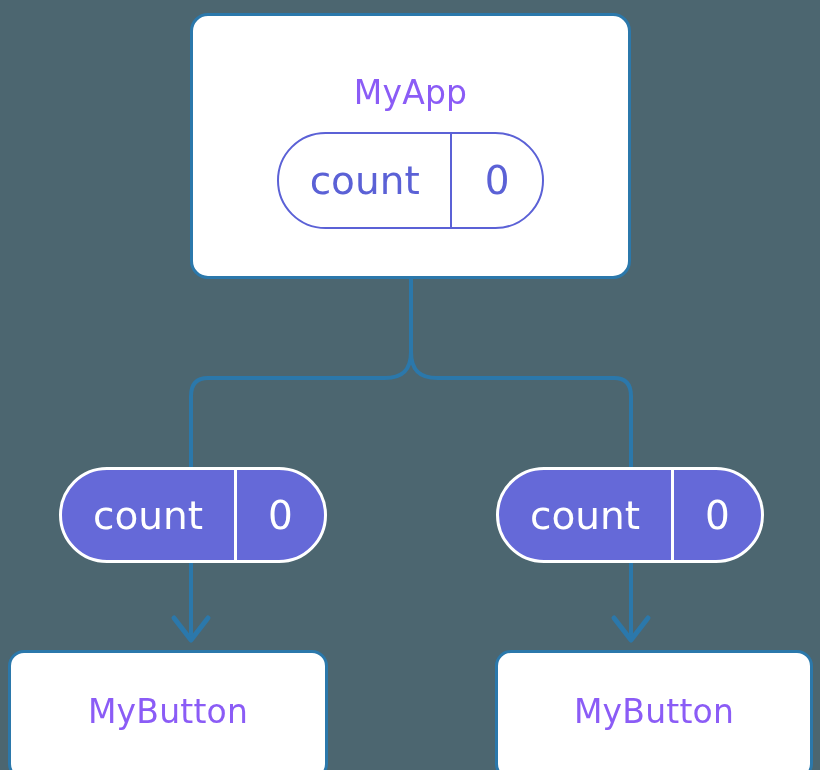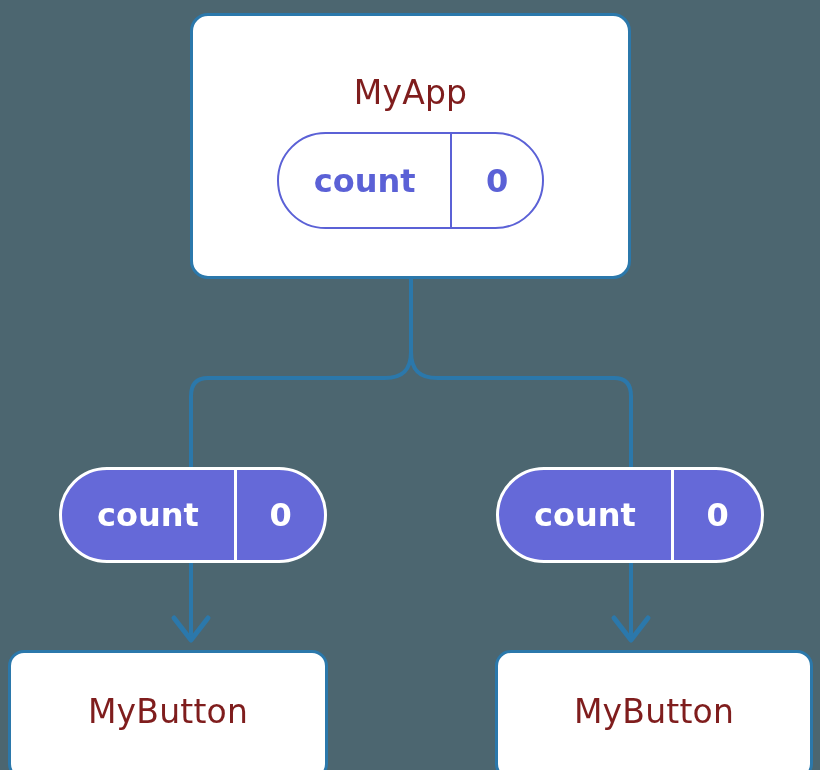"MyApp" .comp-title { color: #7f1d1d -> #8b5cf6 }
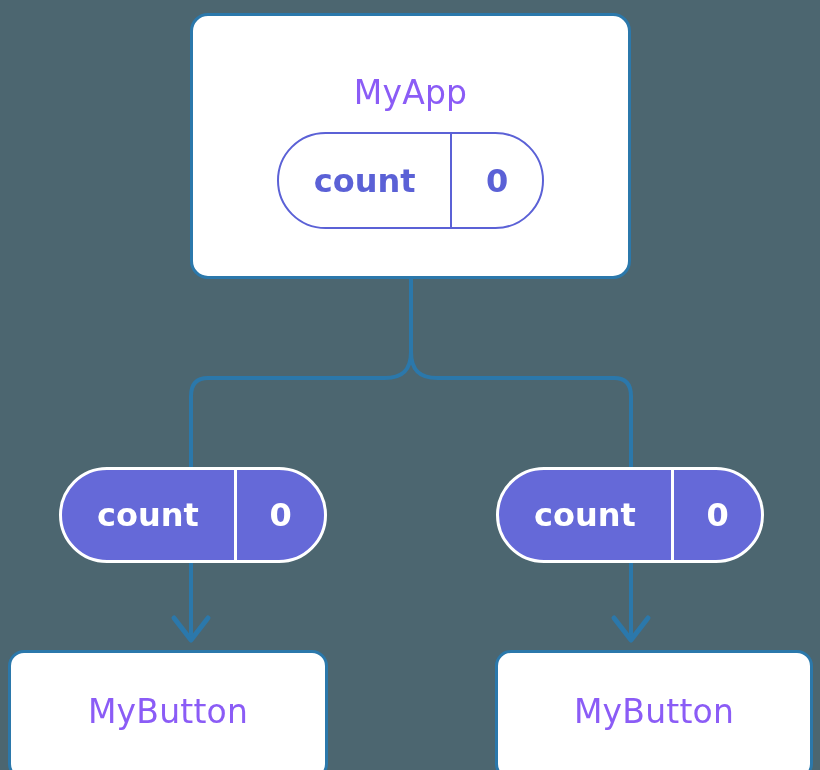"count" .pill .pill-key, .pill .pill-val { font-size: 32px -> 39px; font-weight: 700 -> 400 }
